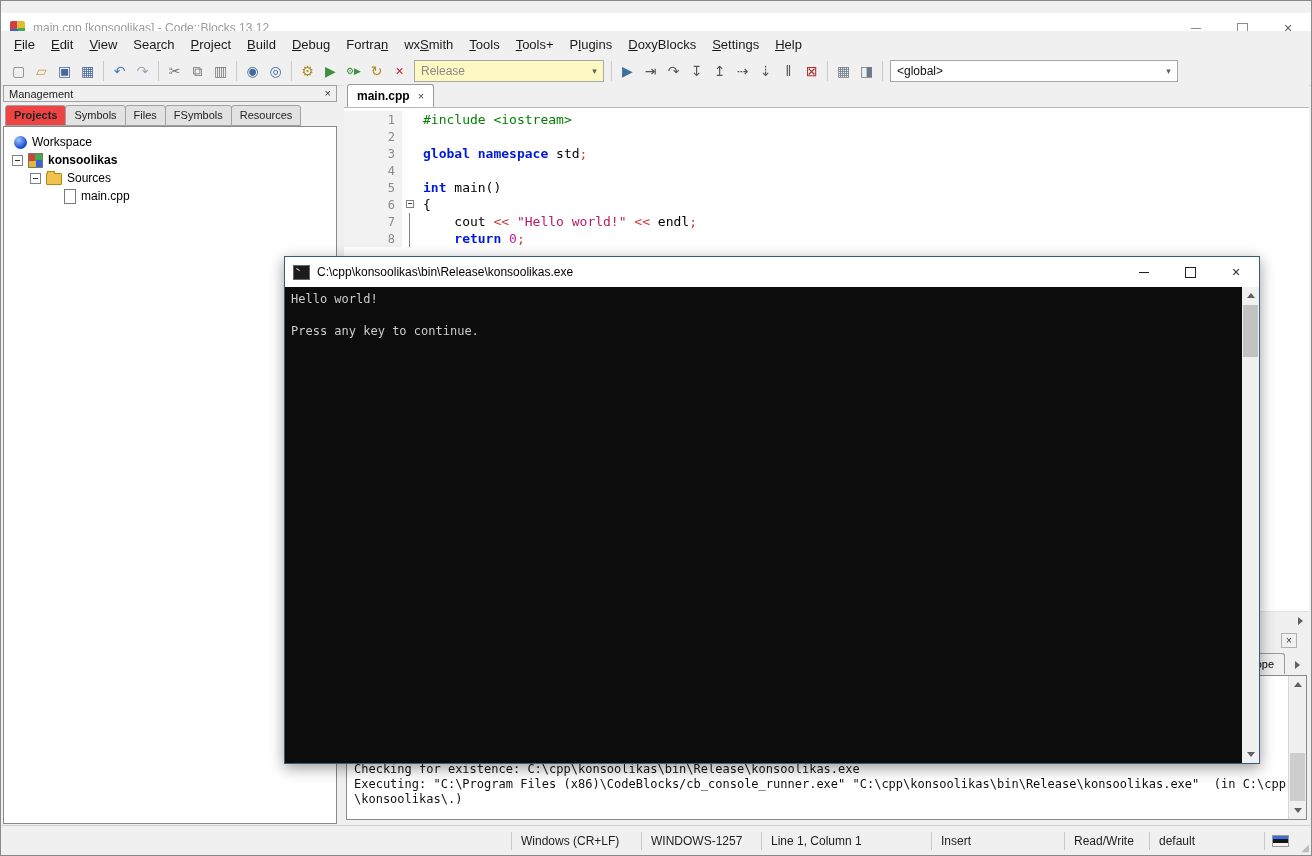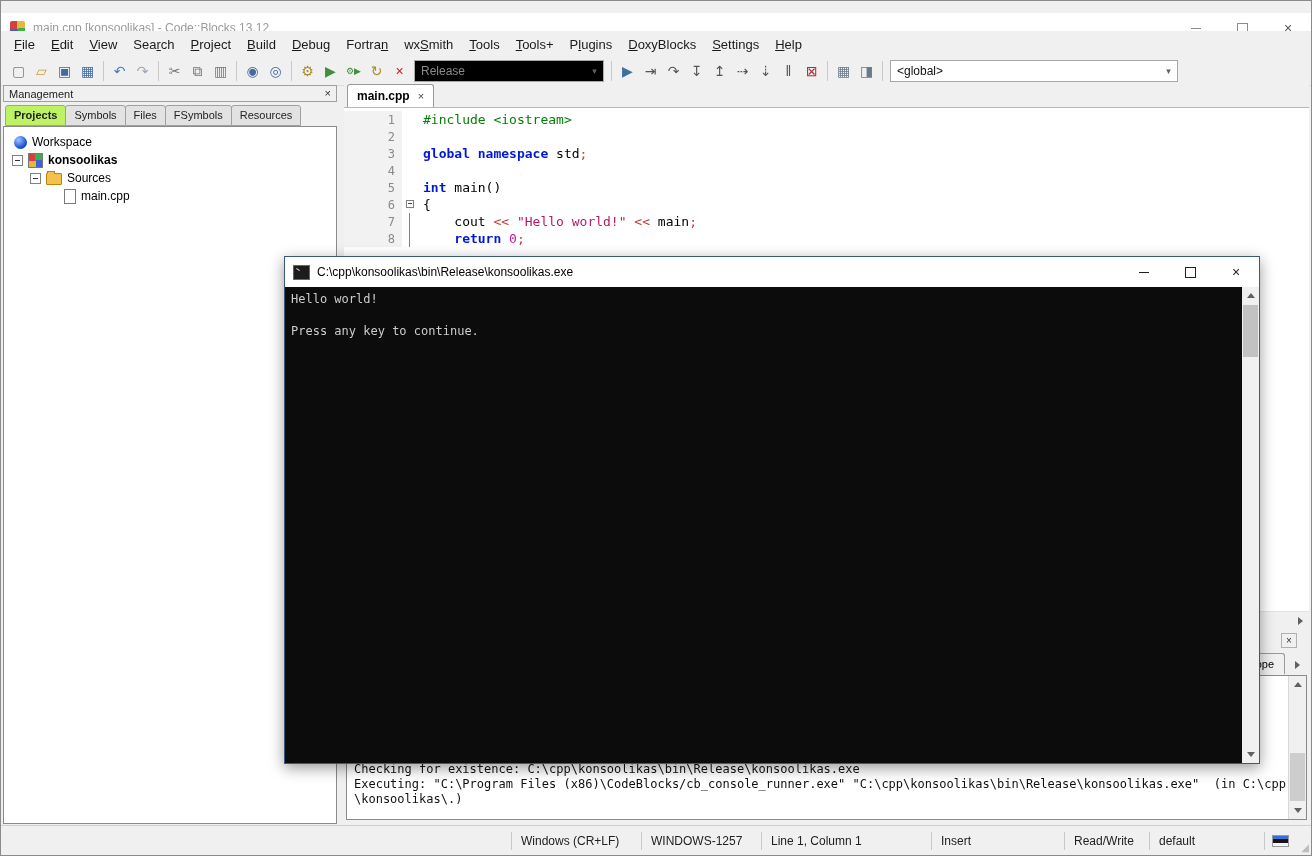"Release" .tb-combo.muted { background: #000000 -> #fef9c3 }
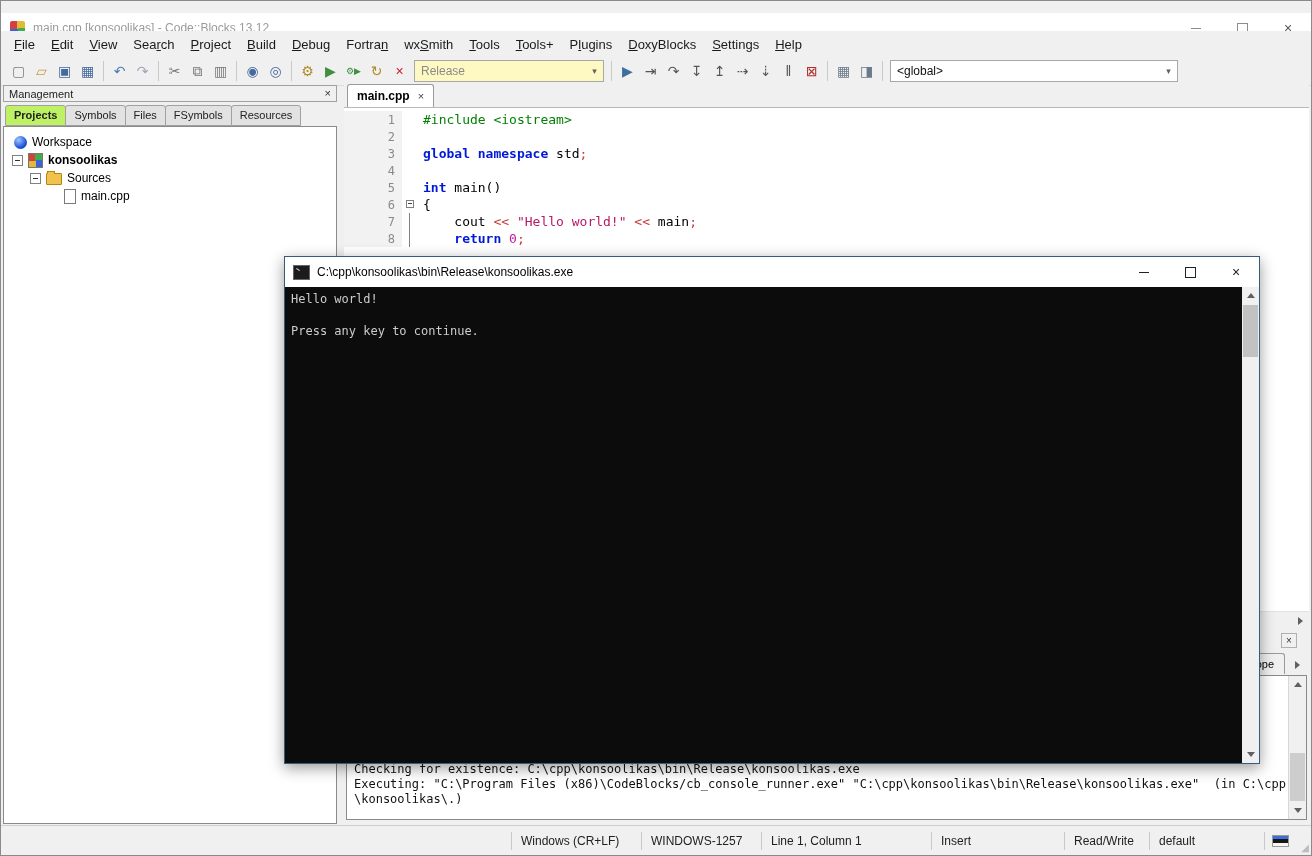"Projects" .mgmt-tab.active { background: #bef264 -> #ef4444 }
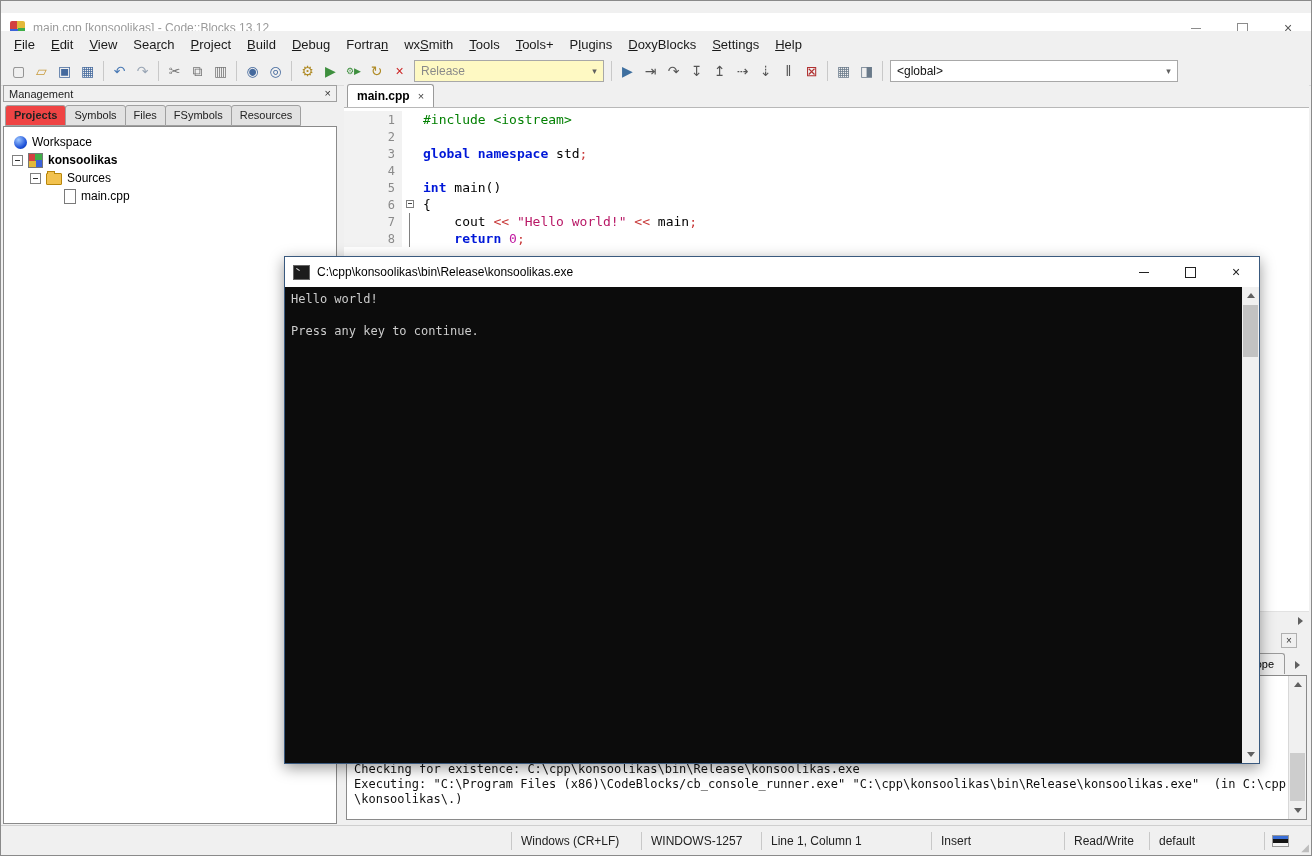"main" span.tok-pl { text: main -> endl }
